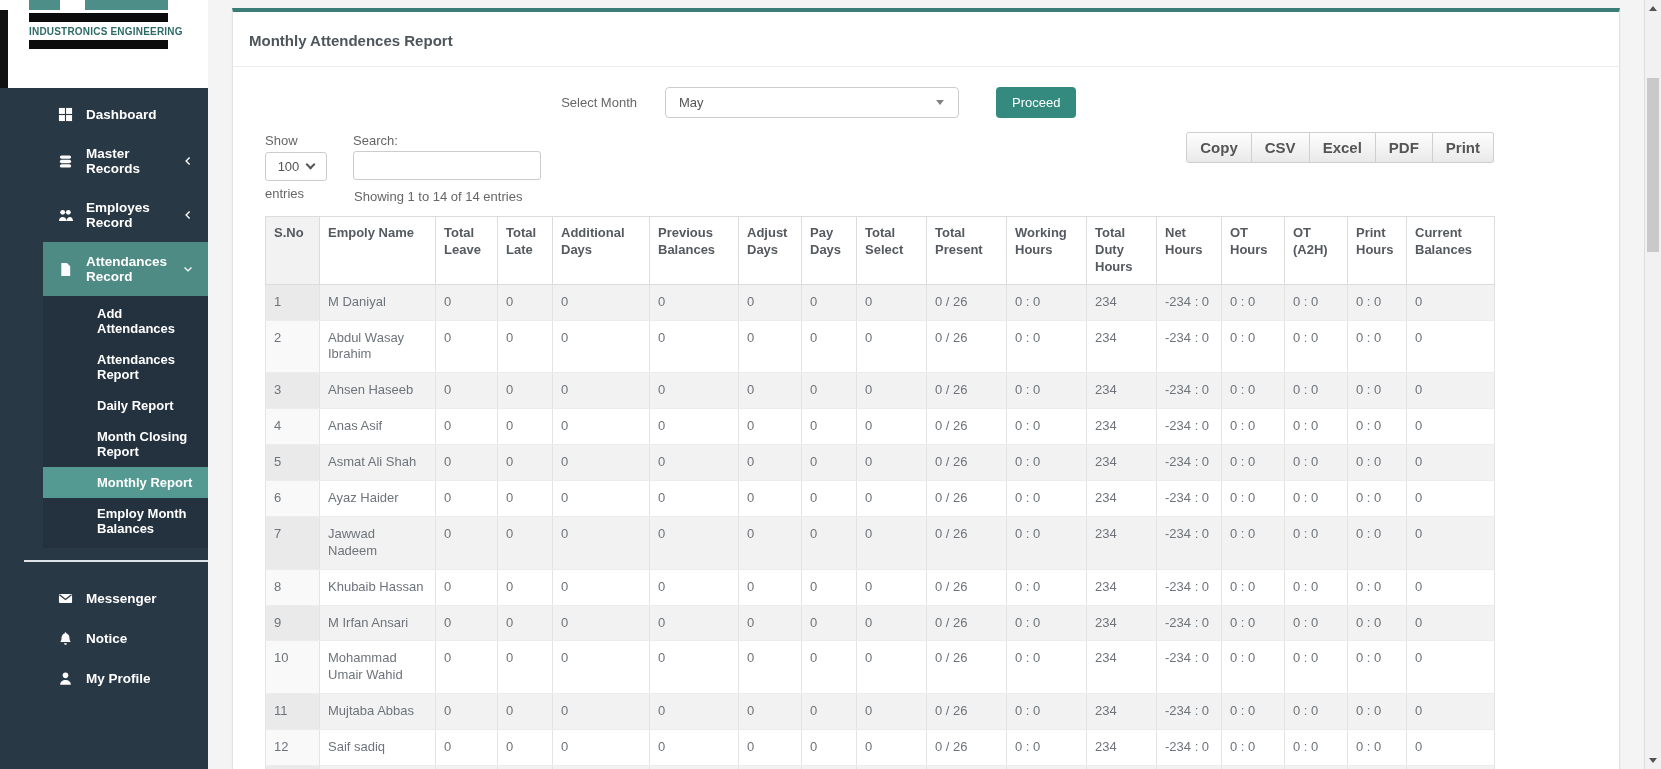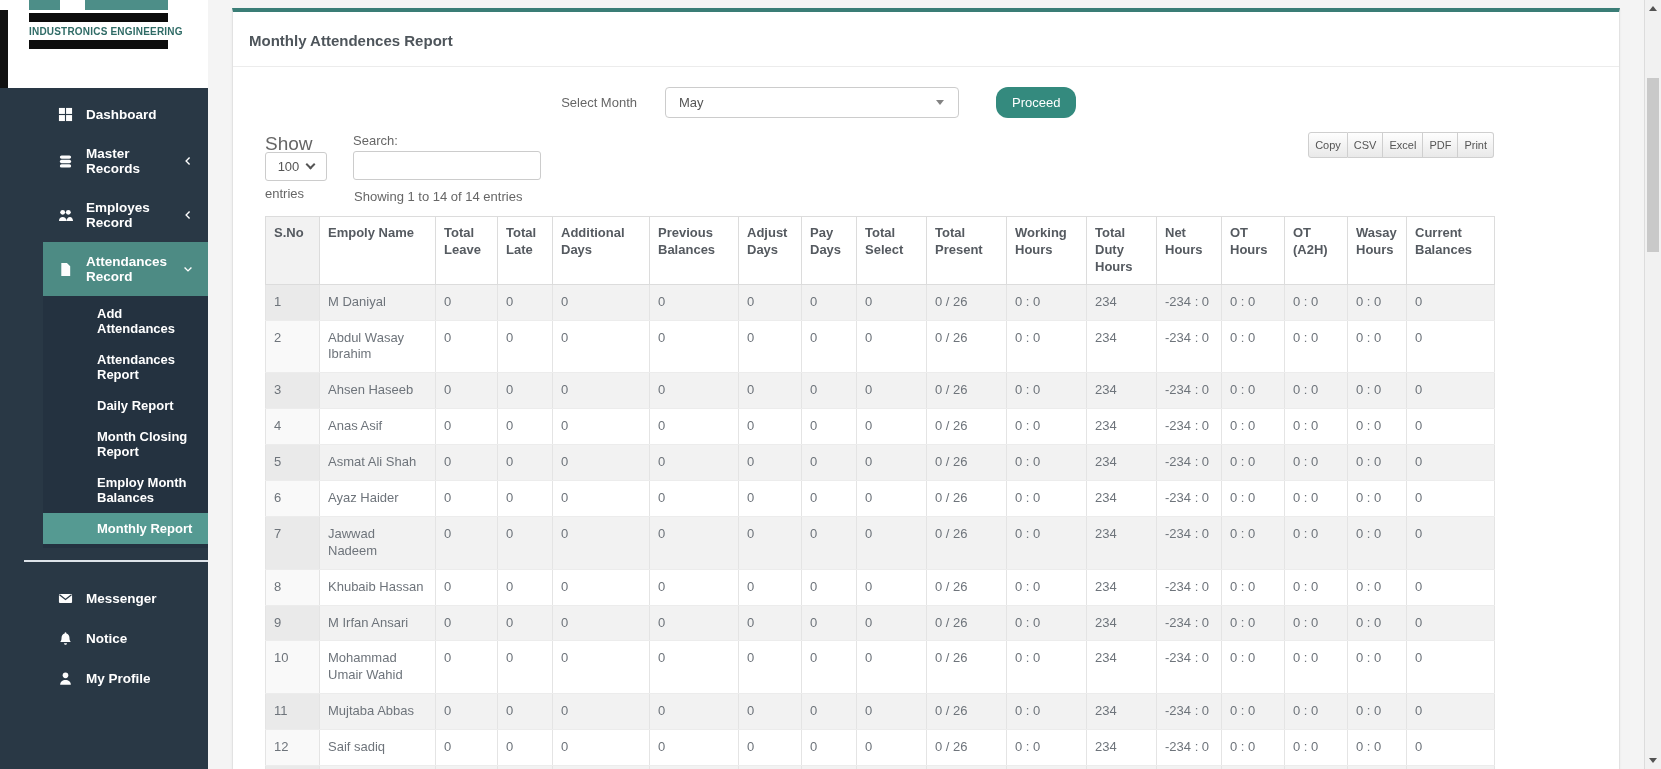"Proceed" .proceed-btn { border-radius: 12px -> 4px }
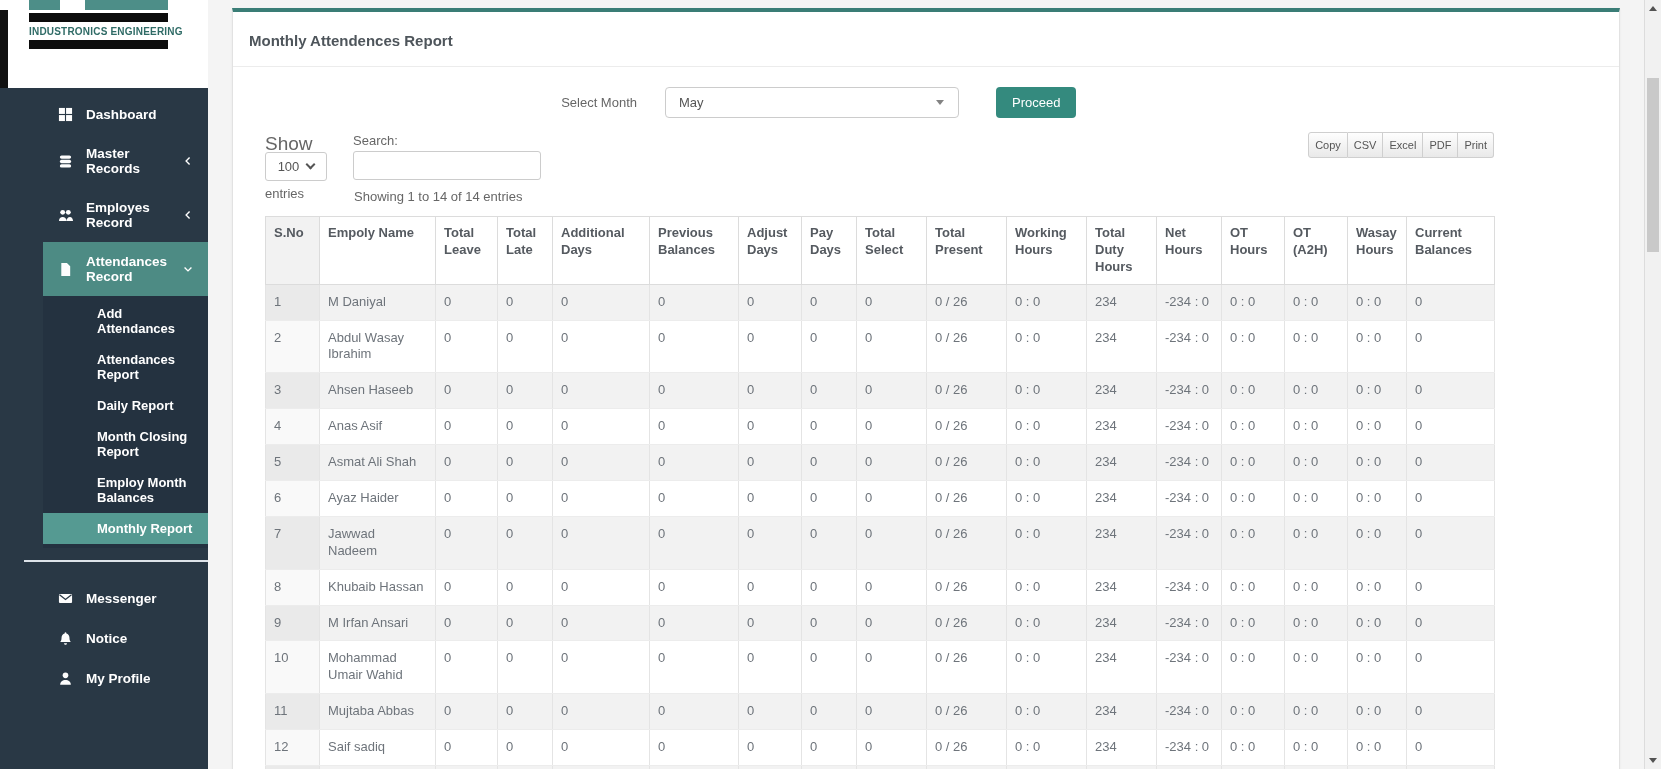"Show" .show-label { font-size: 19px -> 13px }
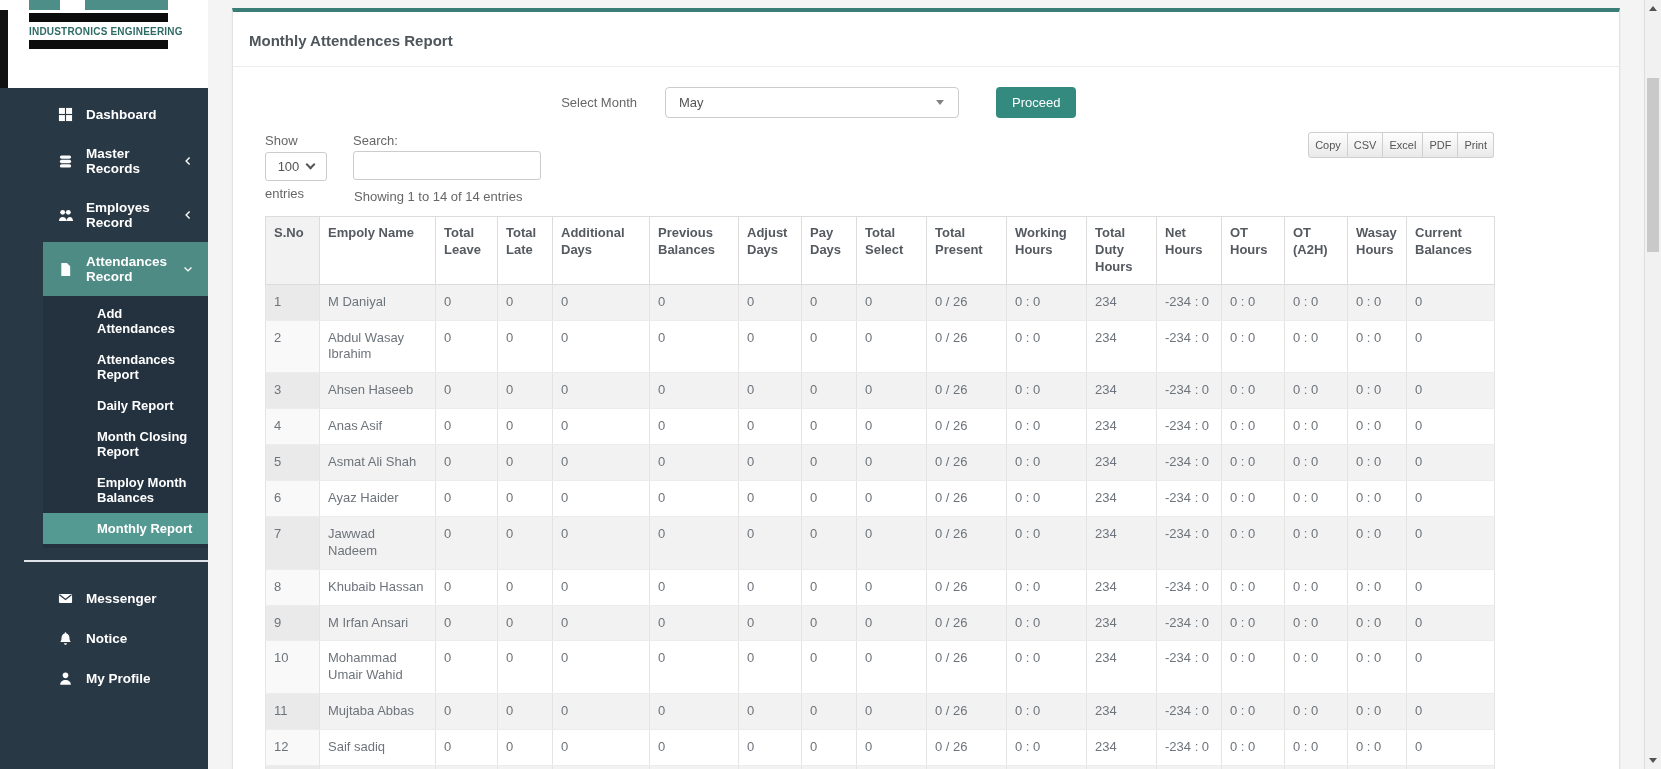"Copy" .export-btn { font-size: 11px -> 15px; font-weight: none -> bold; padding: 6px 6px -> 6px 13px }
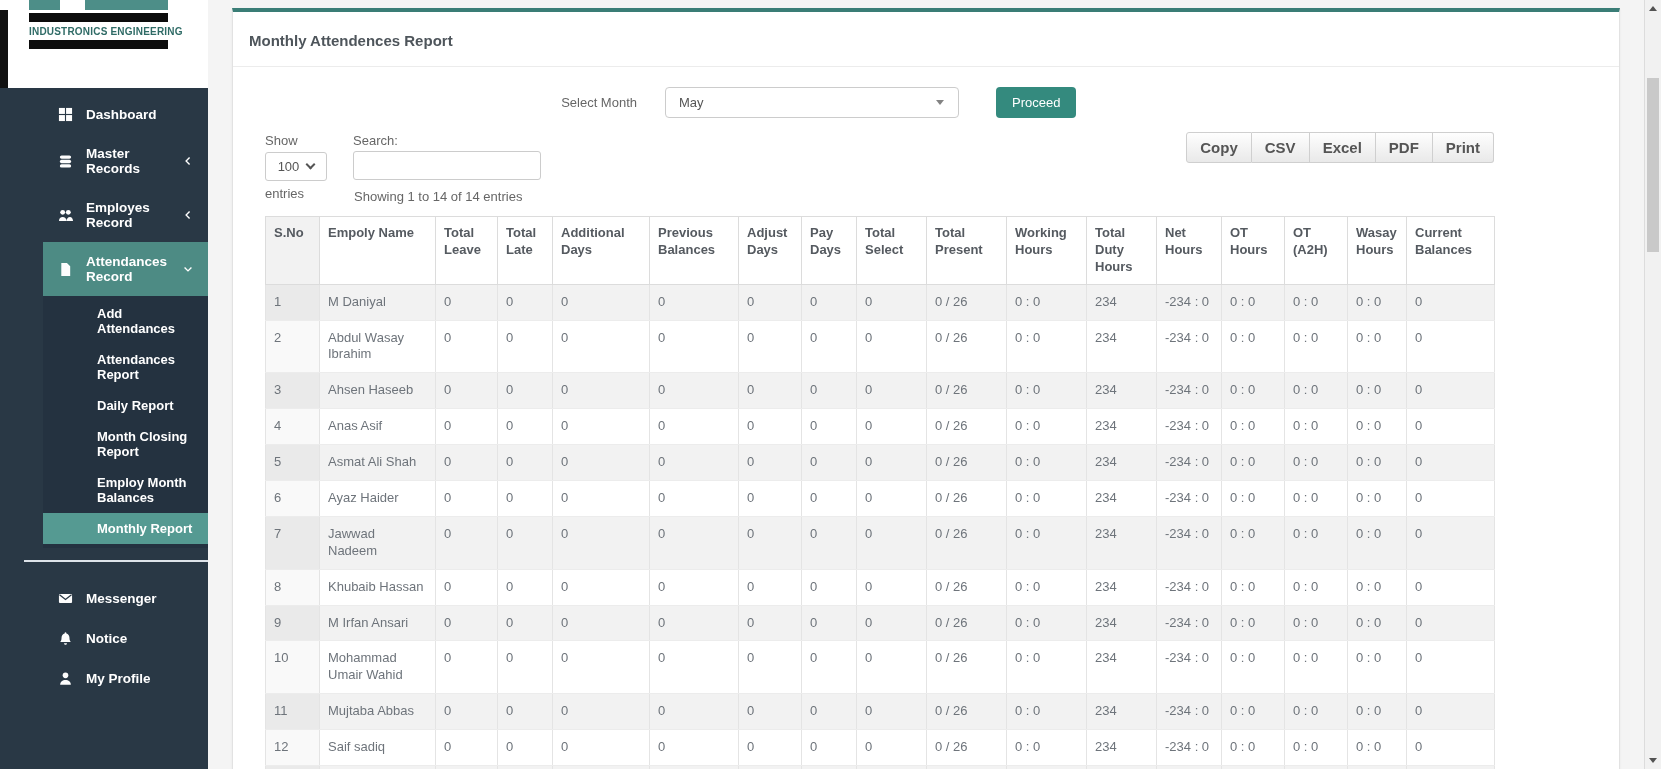"Wasay Hours" th { text: Wasay -> Print }
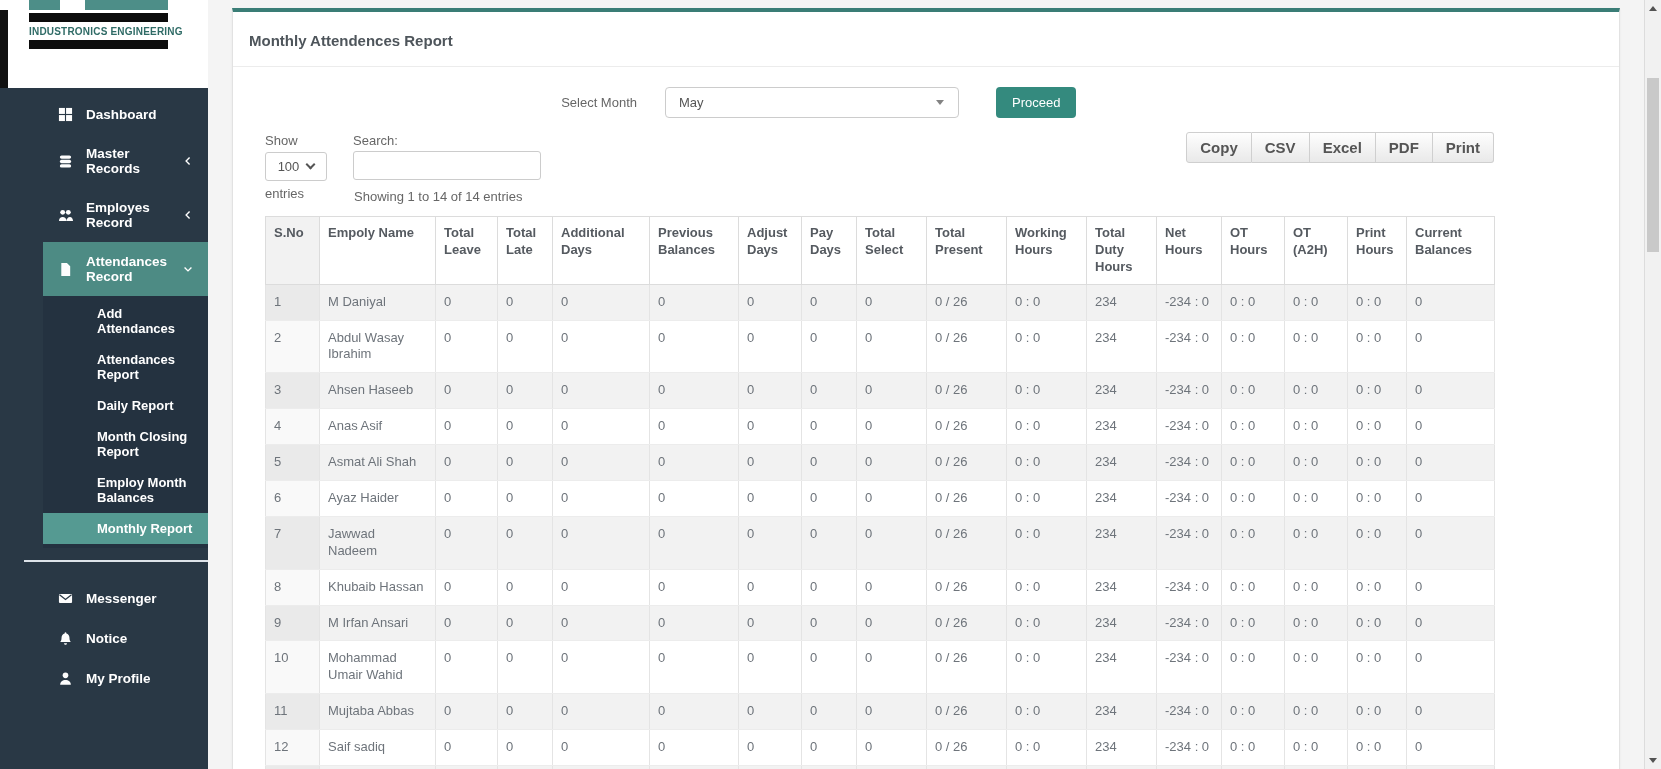"Employ Month Balances" div.sub-item { order: before "Monthly Report" -> after "Monthly Report" }
